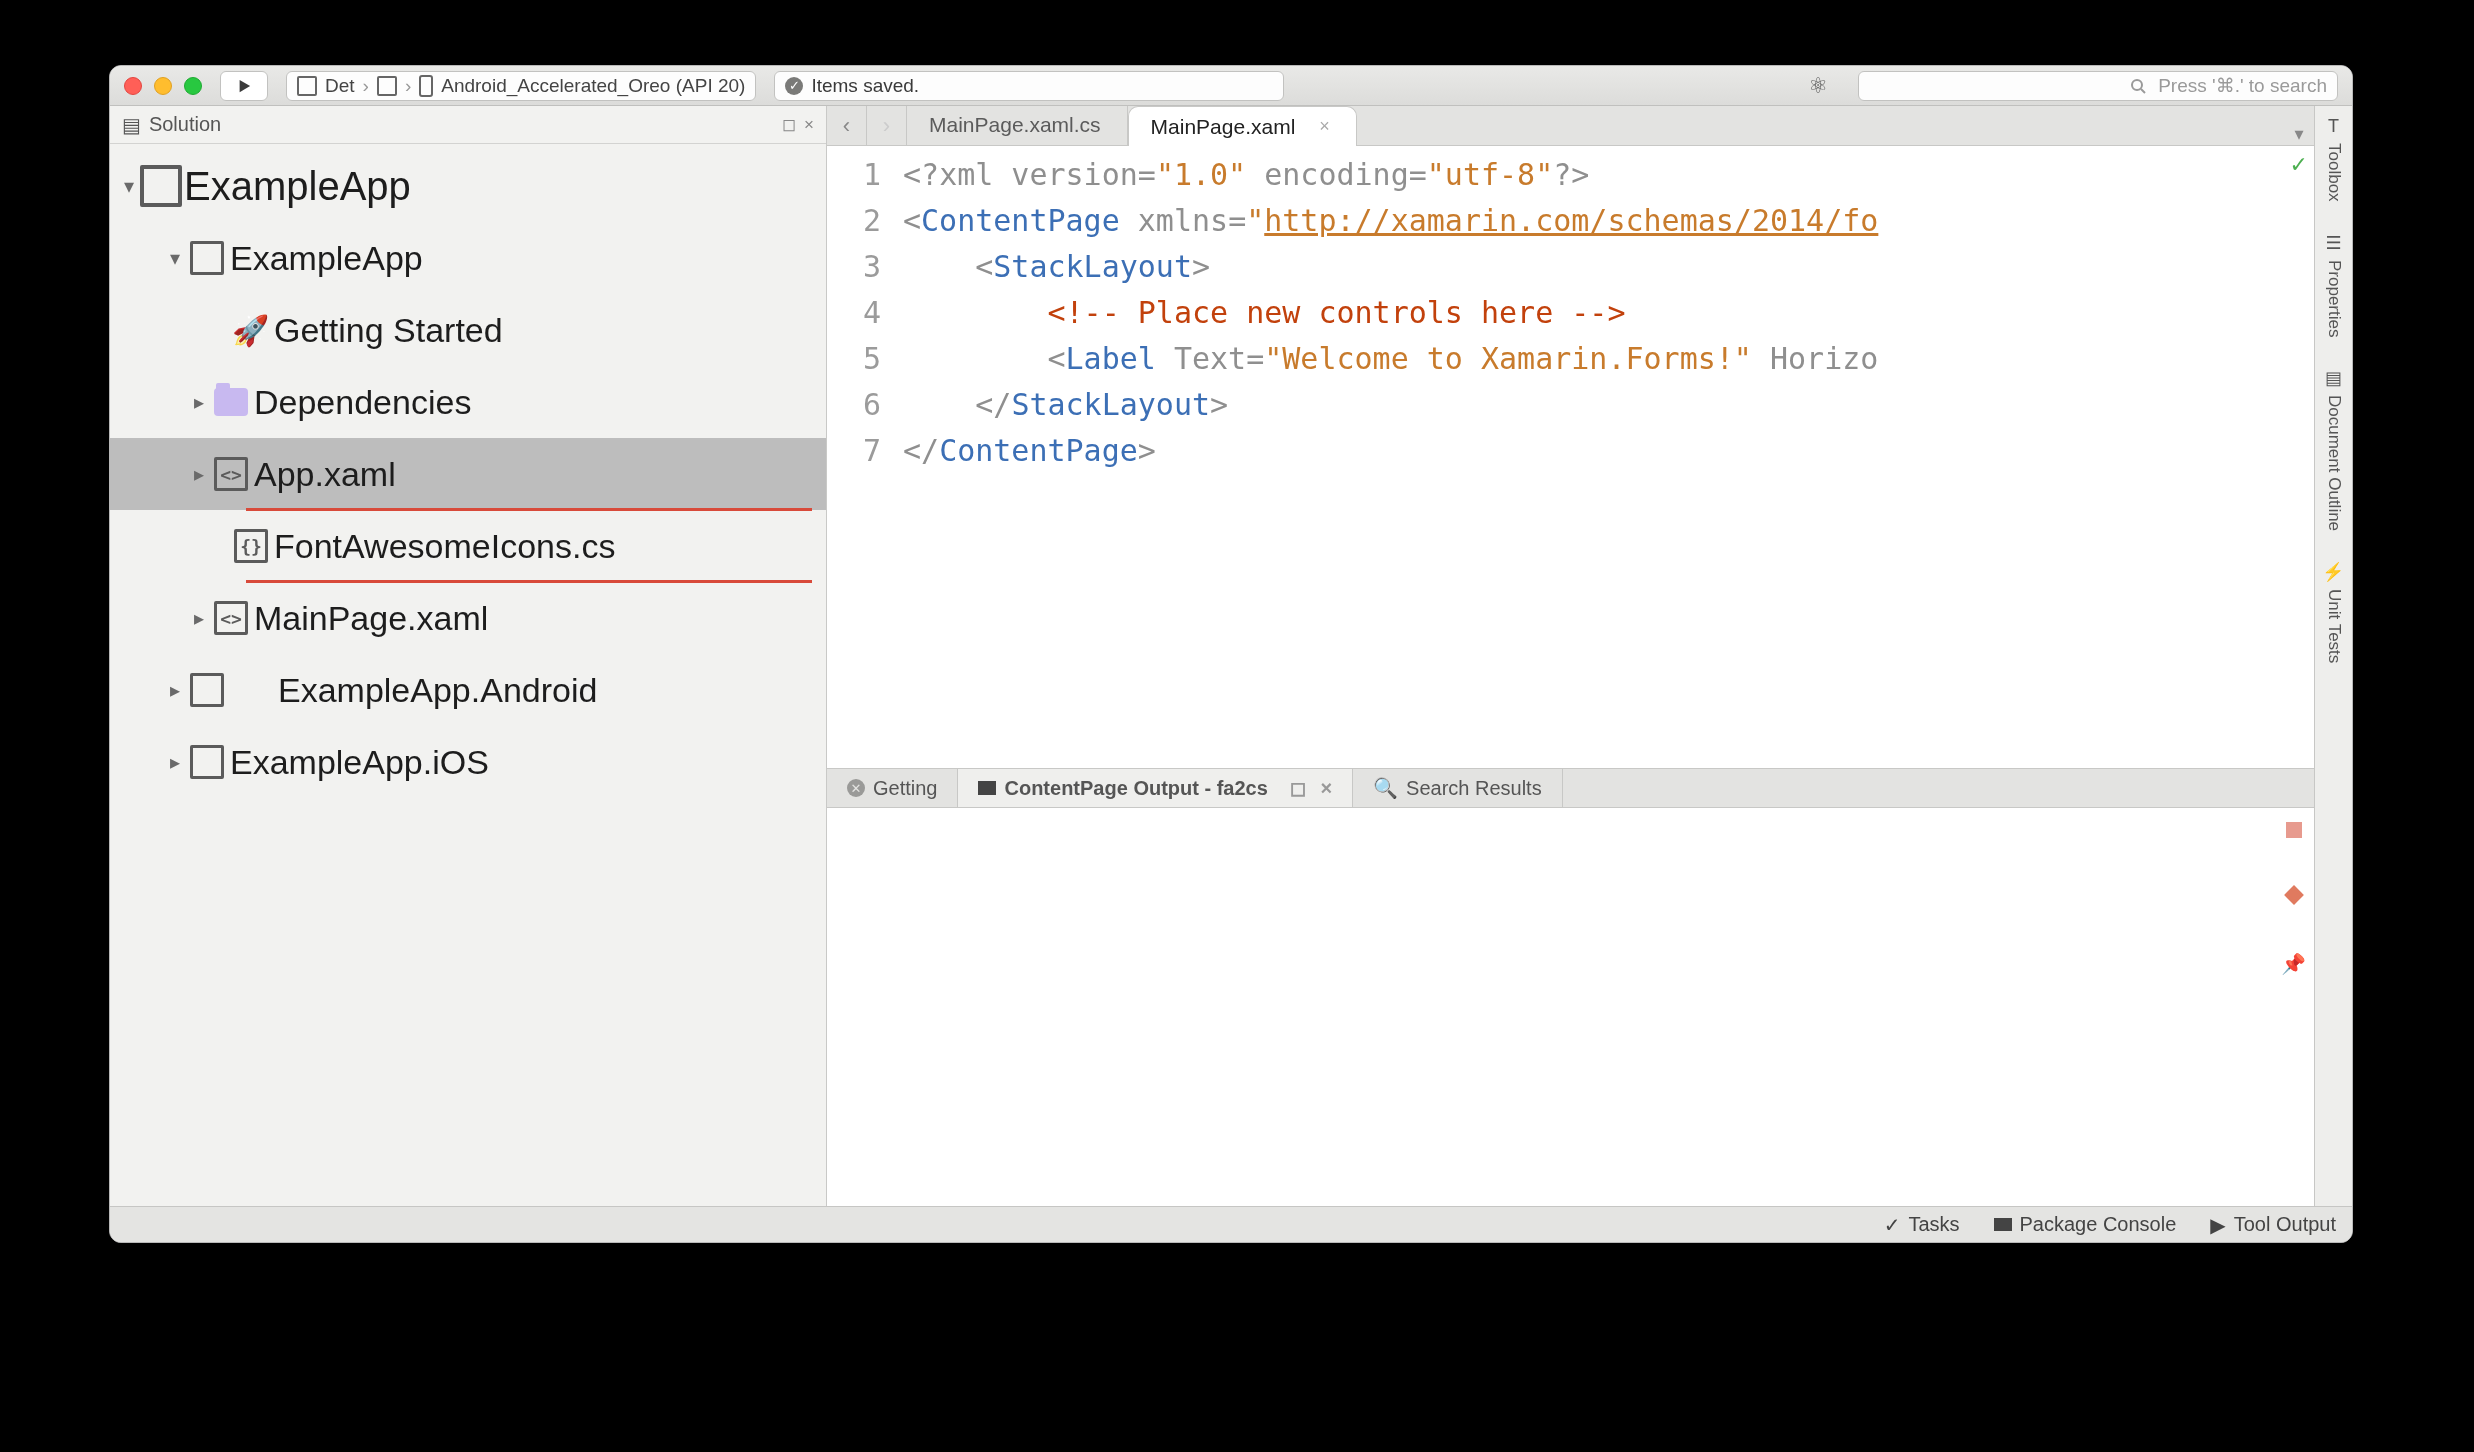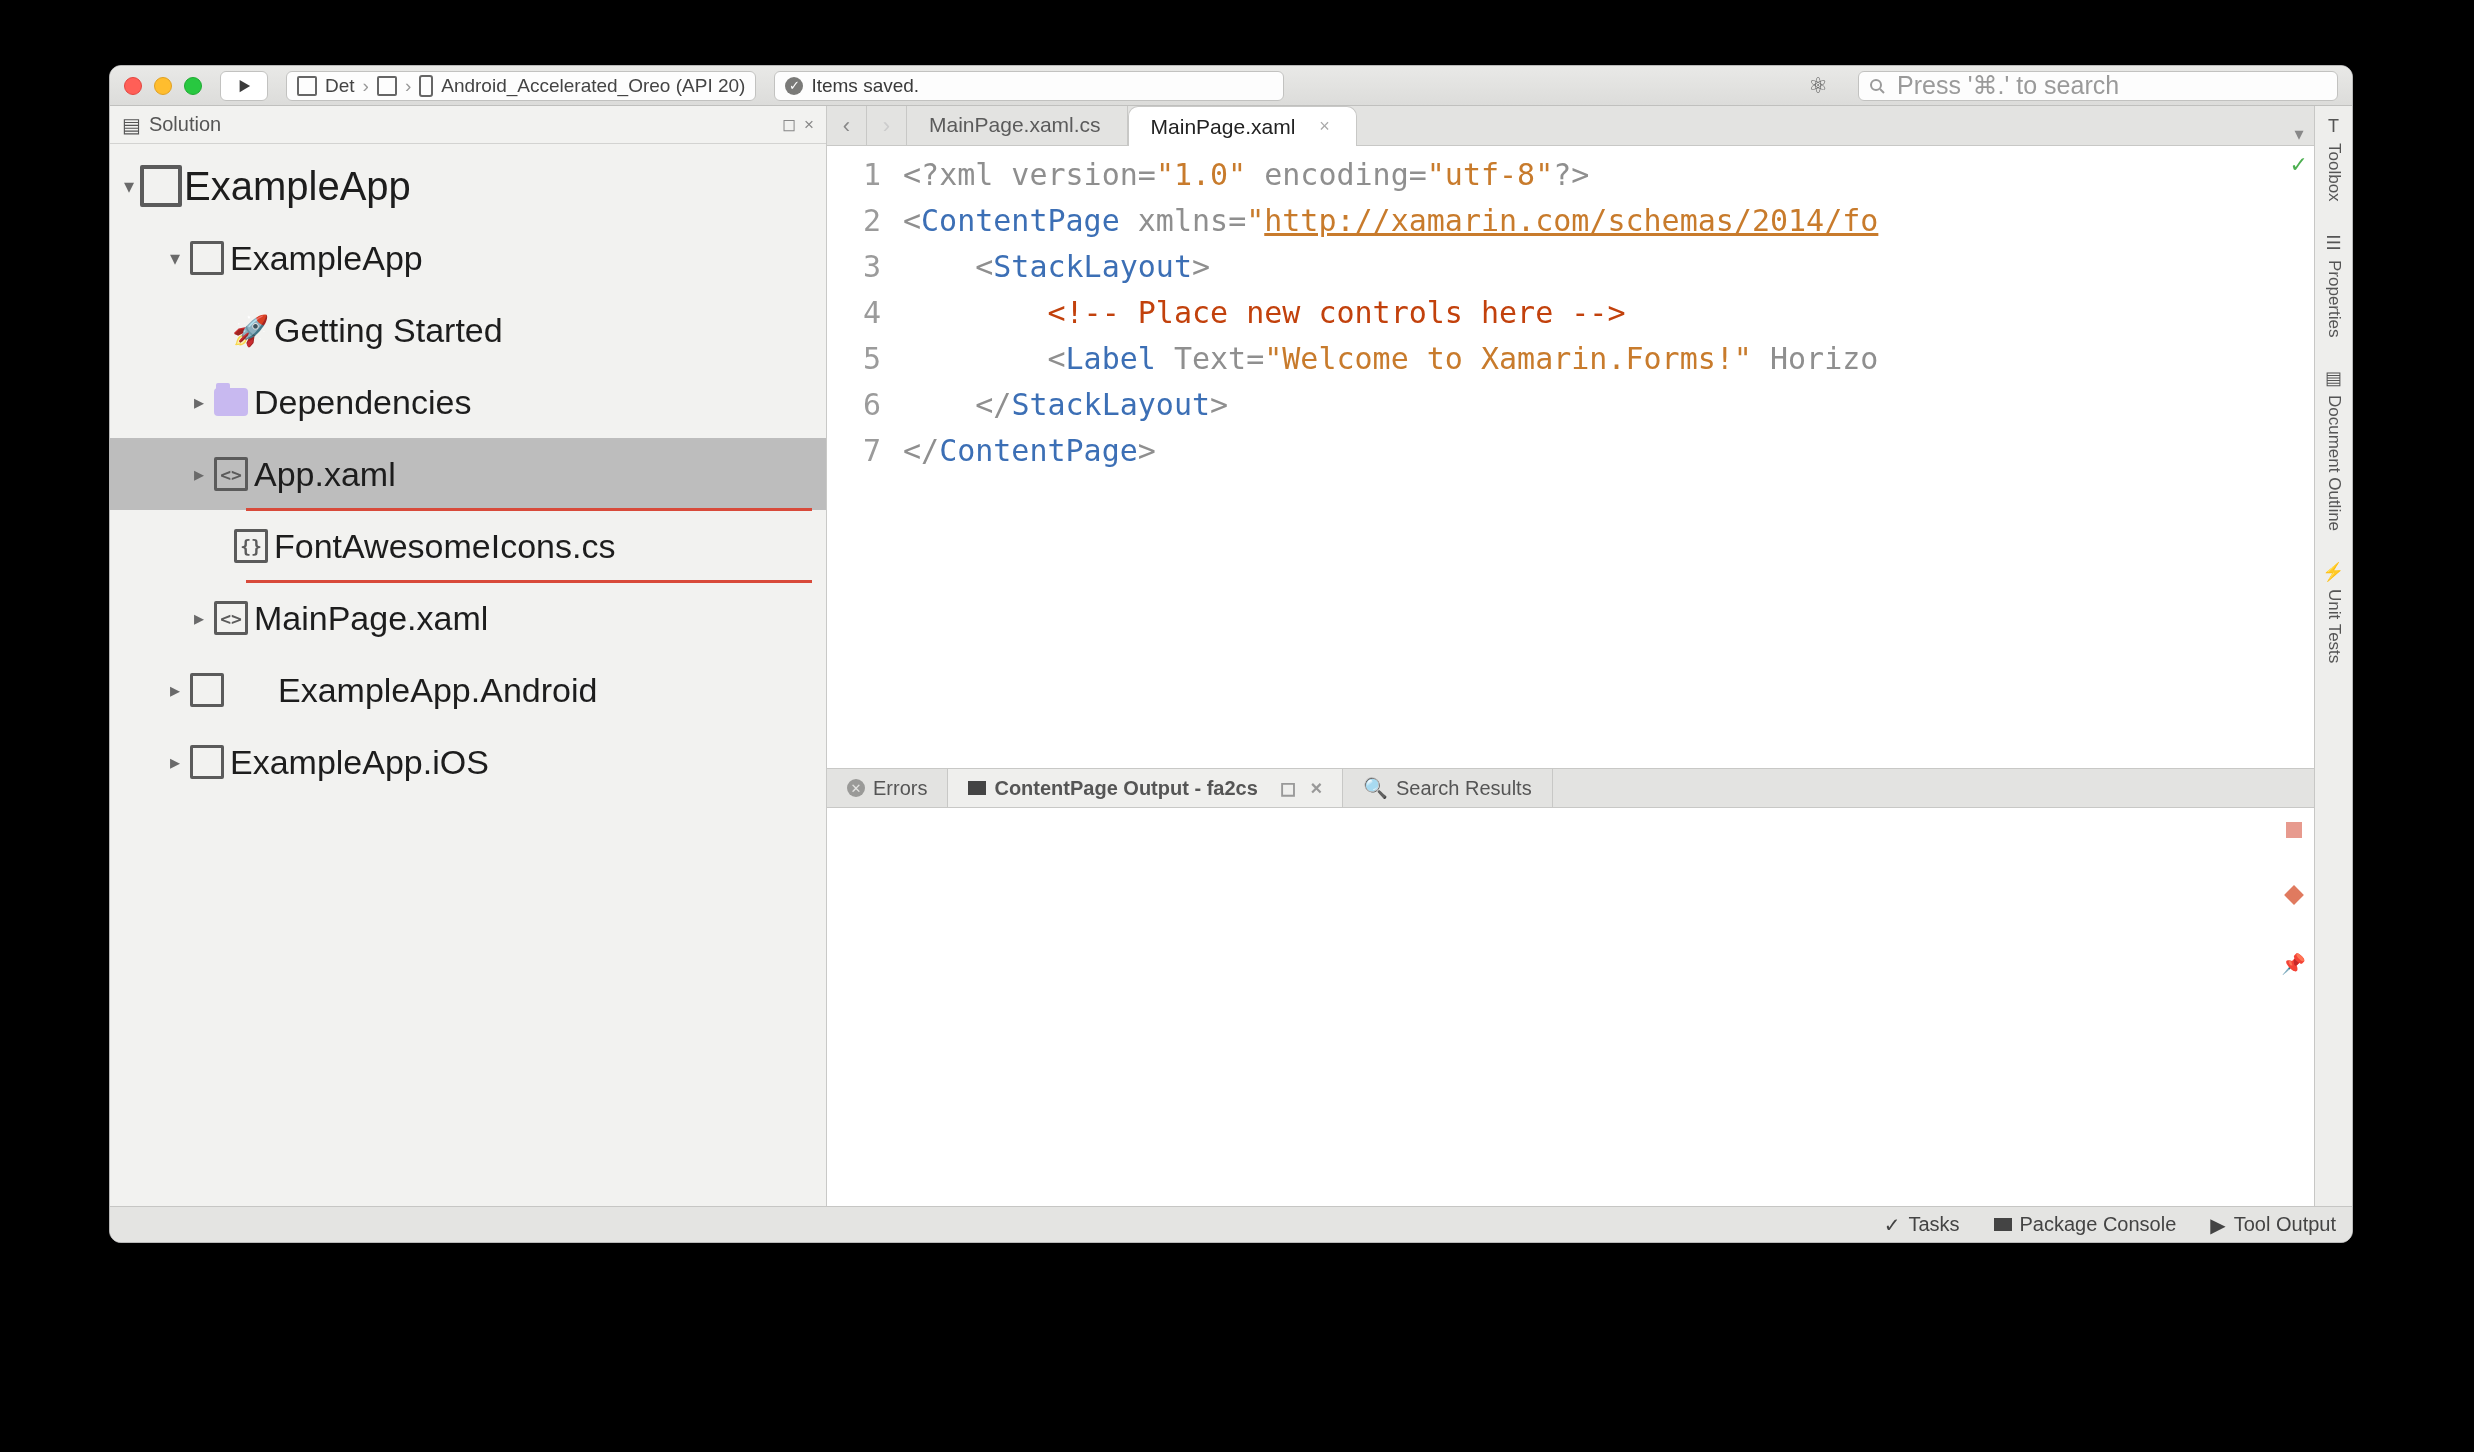"Press '⌘.' to search" .search-pill { font-size: 25px -> 19px; justify-content: none -> flex-end }
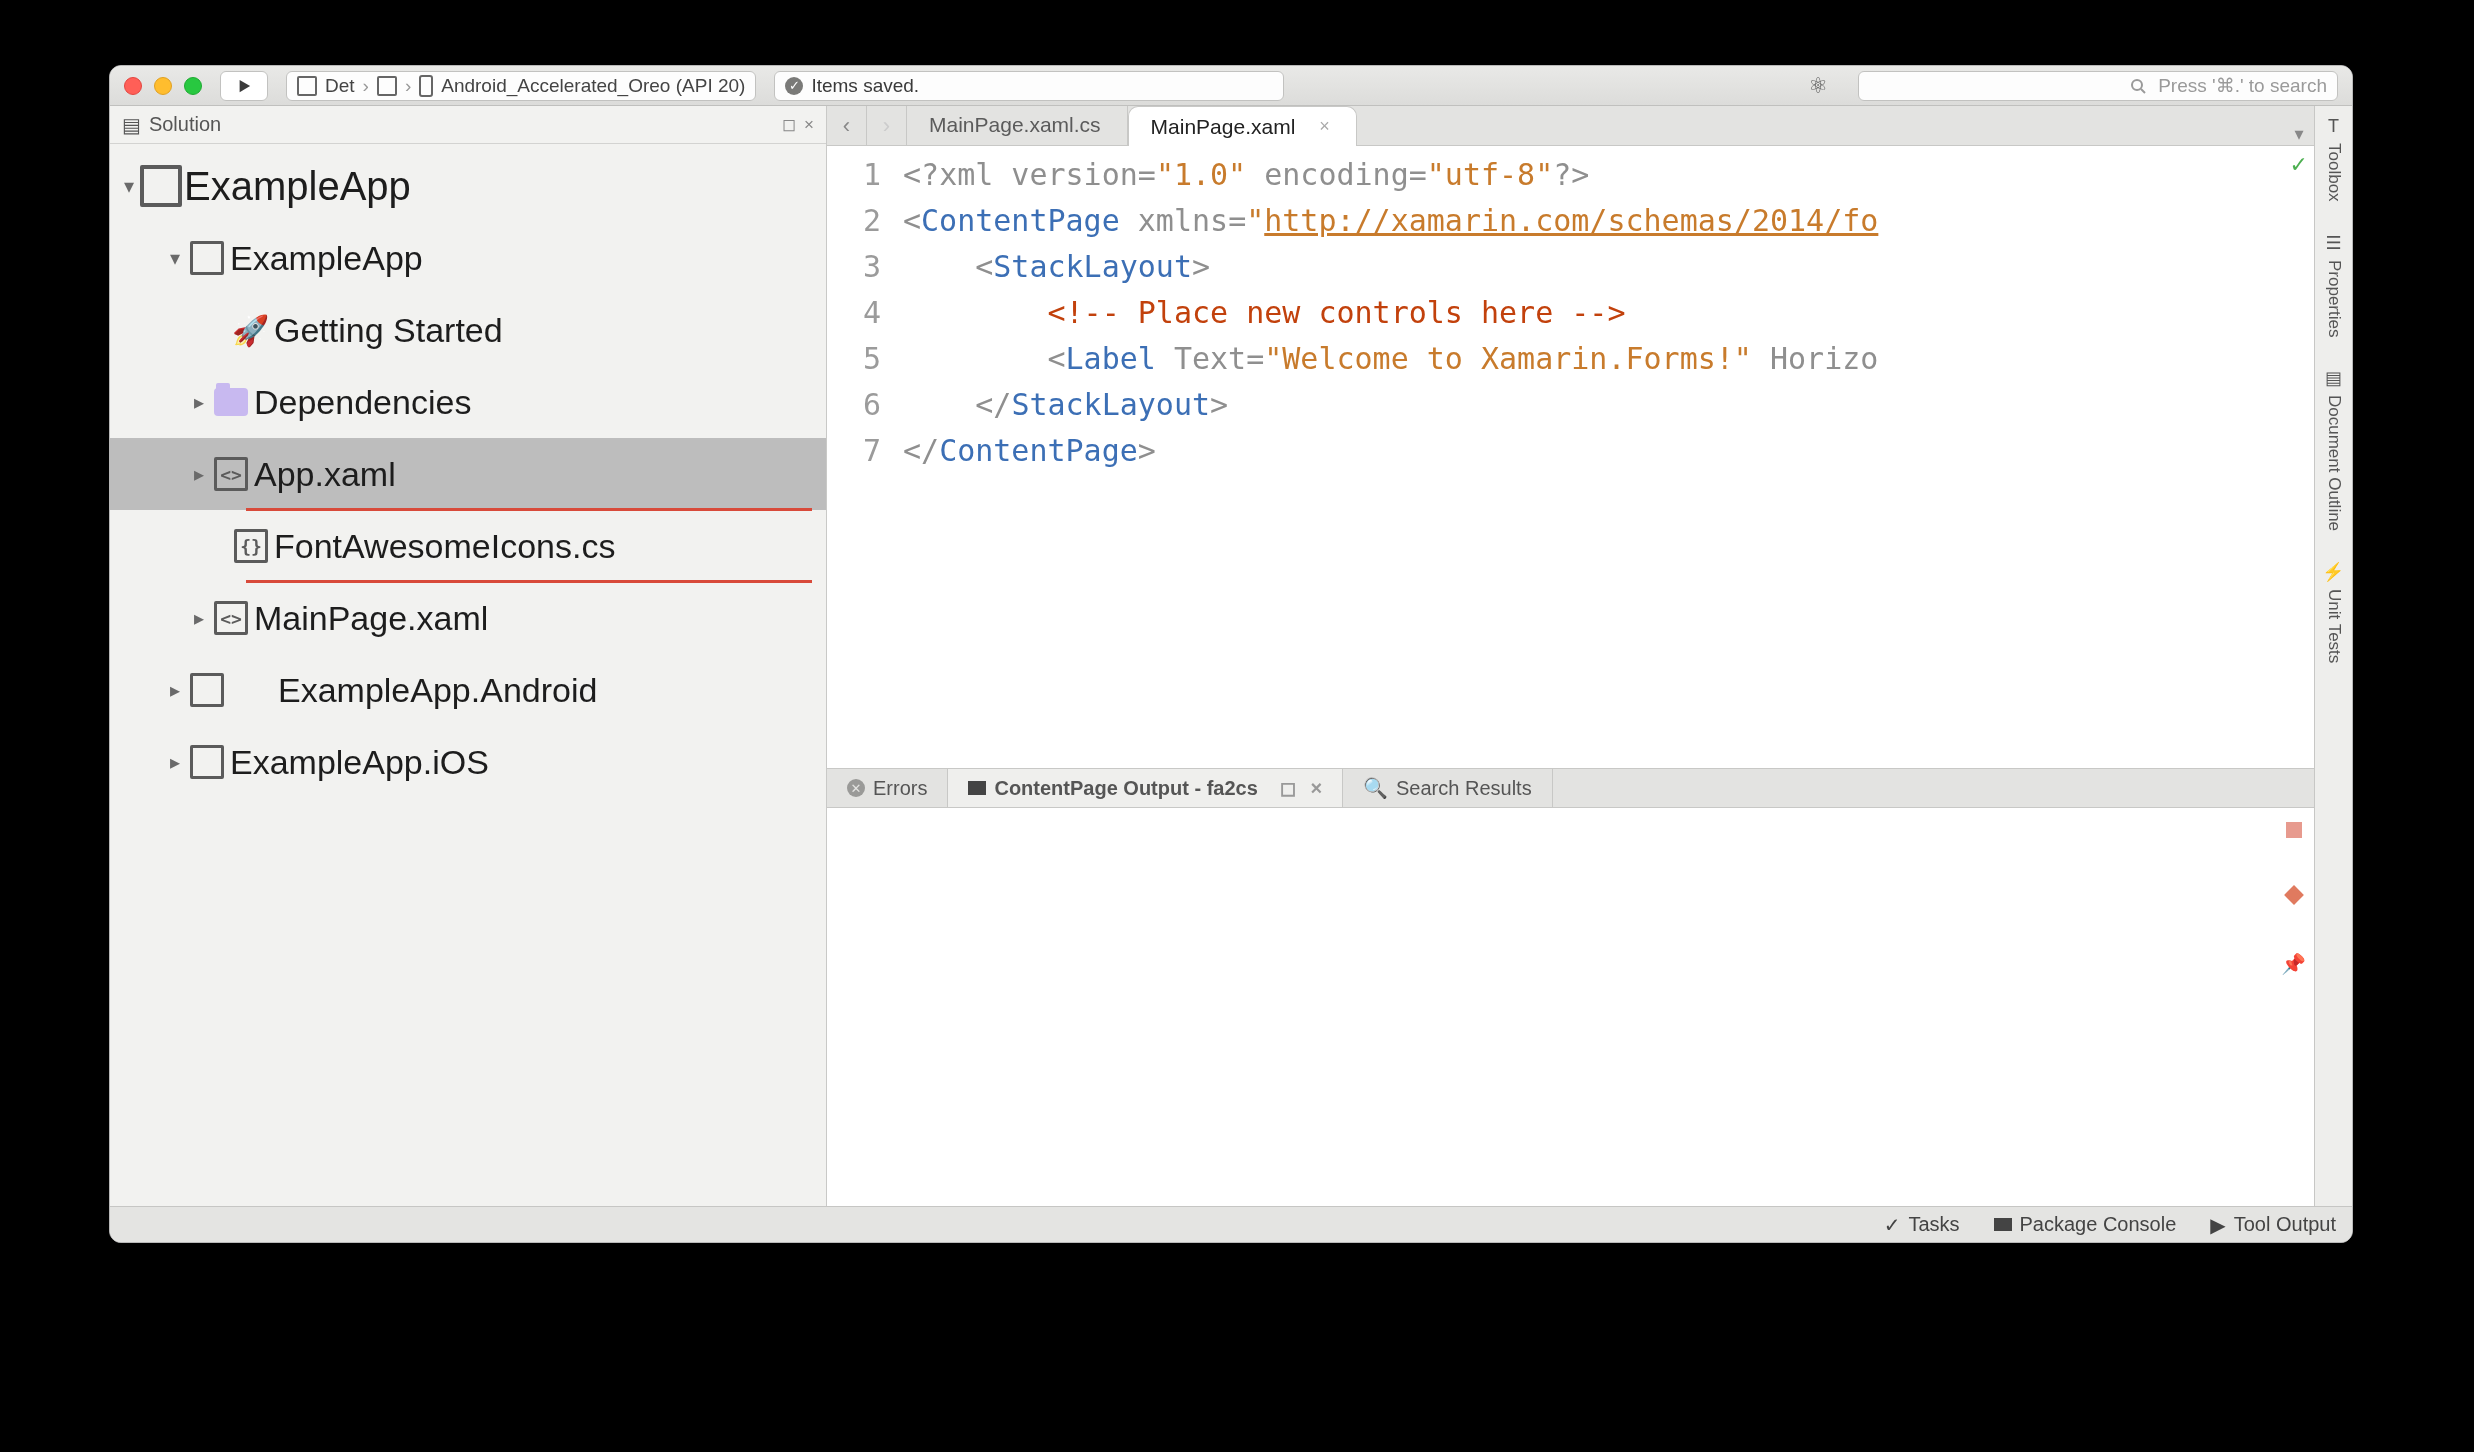"Errors" span { text: Errors -> Getting }
